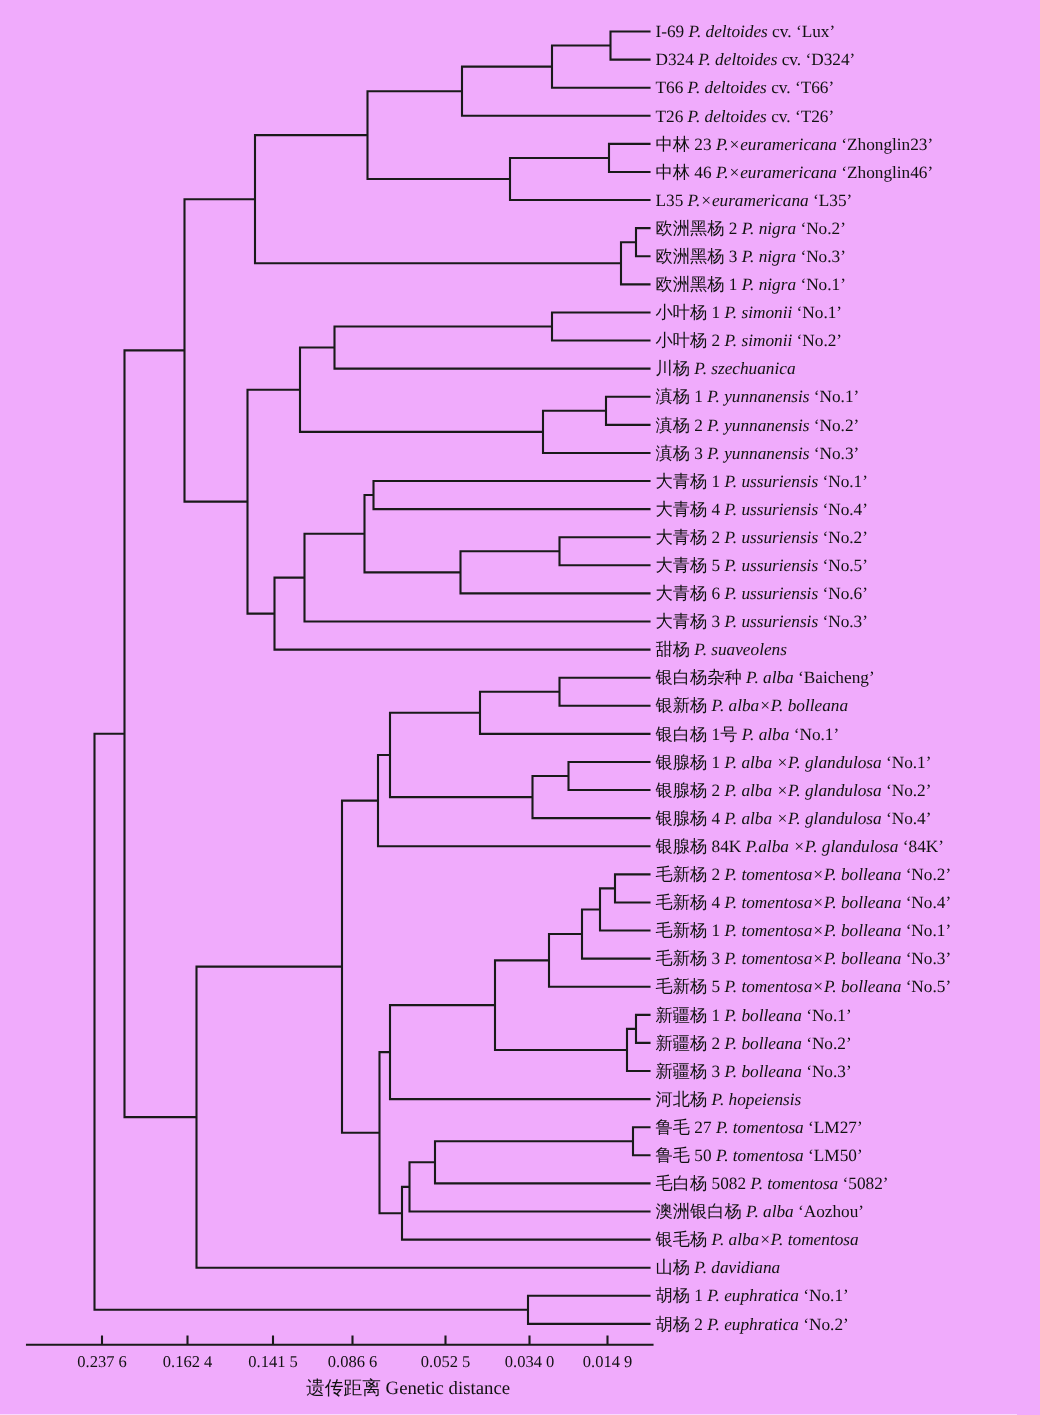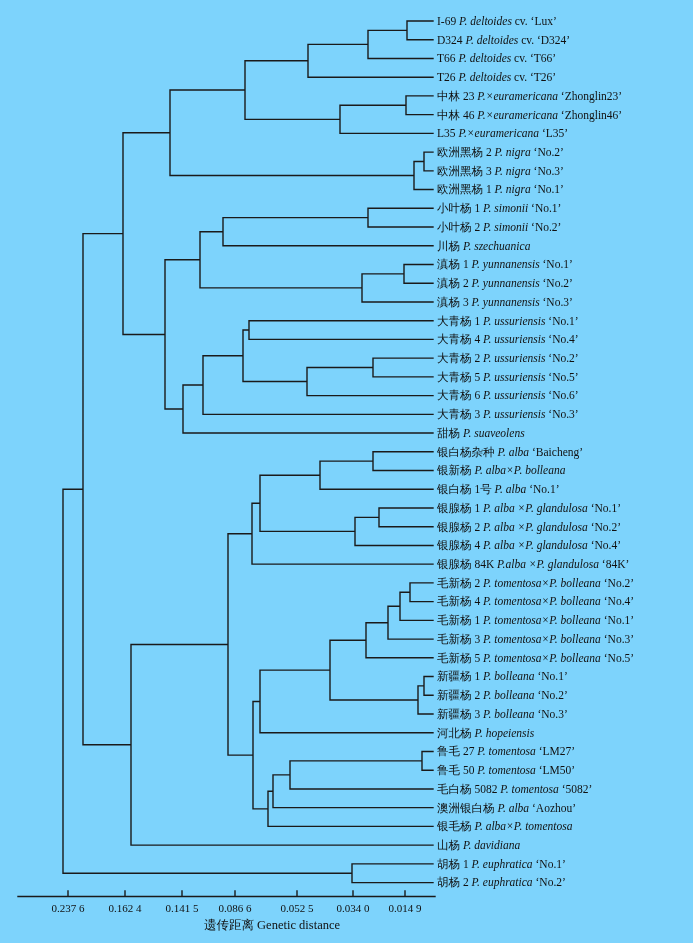"I-69 P. deltoides cv. ‘Lux’" .figure { background: #7dd3fc -> #f0abfc }
